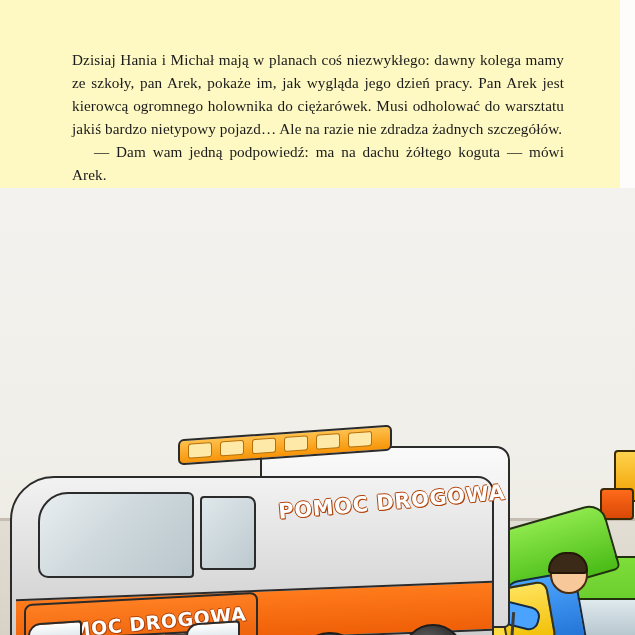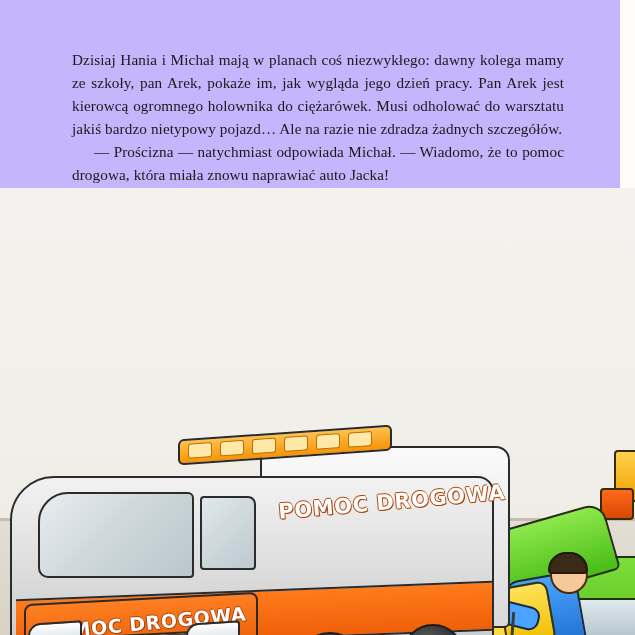"Dzisiaj Hania i Michał mają" .page { background: #c4b5fd -> #fef9c3 }
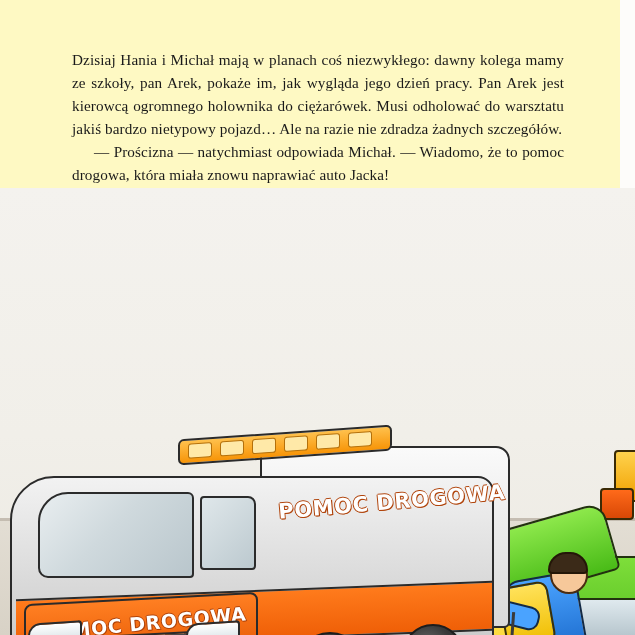"— Dam wam jedną podpowiedź:" p.indent { html: none -> <p>— Dam wam jedną podpowiedź: ma na dachu żółtego koguta — mówi Arek.</p> }
